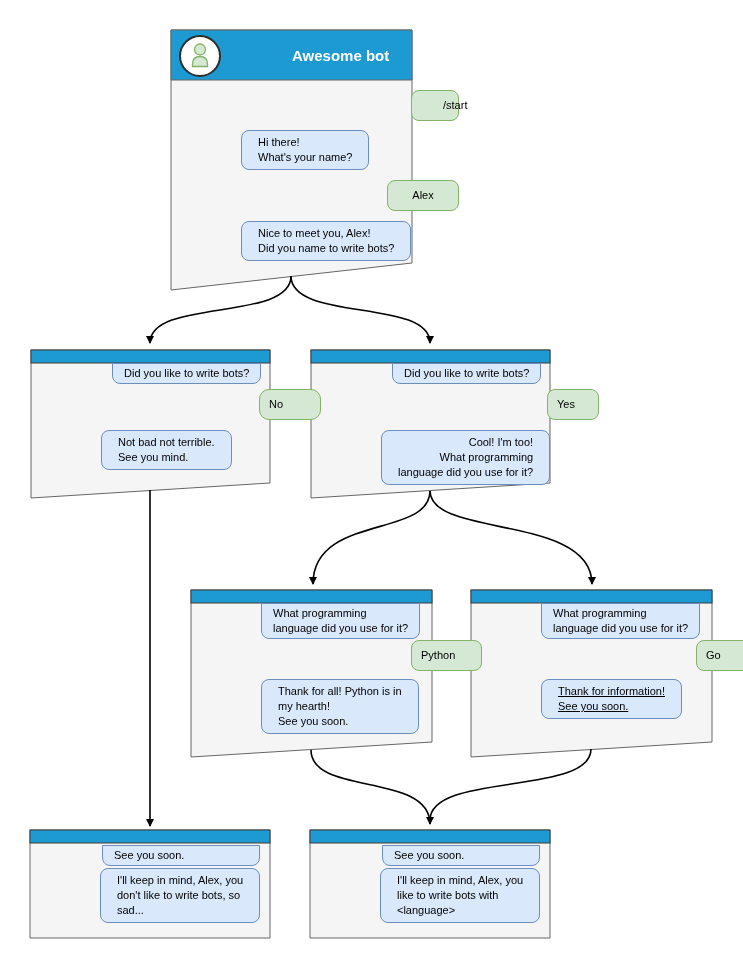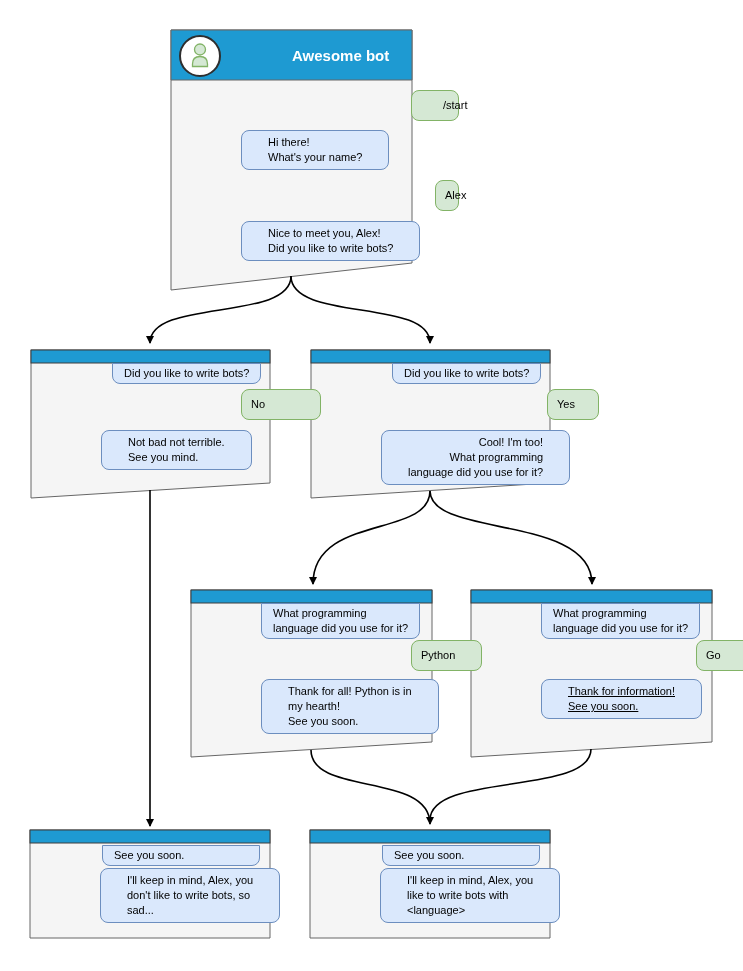"Hi there!" .bubble { padding: 4px 26px -> 4px 16px }
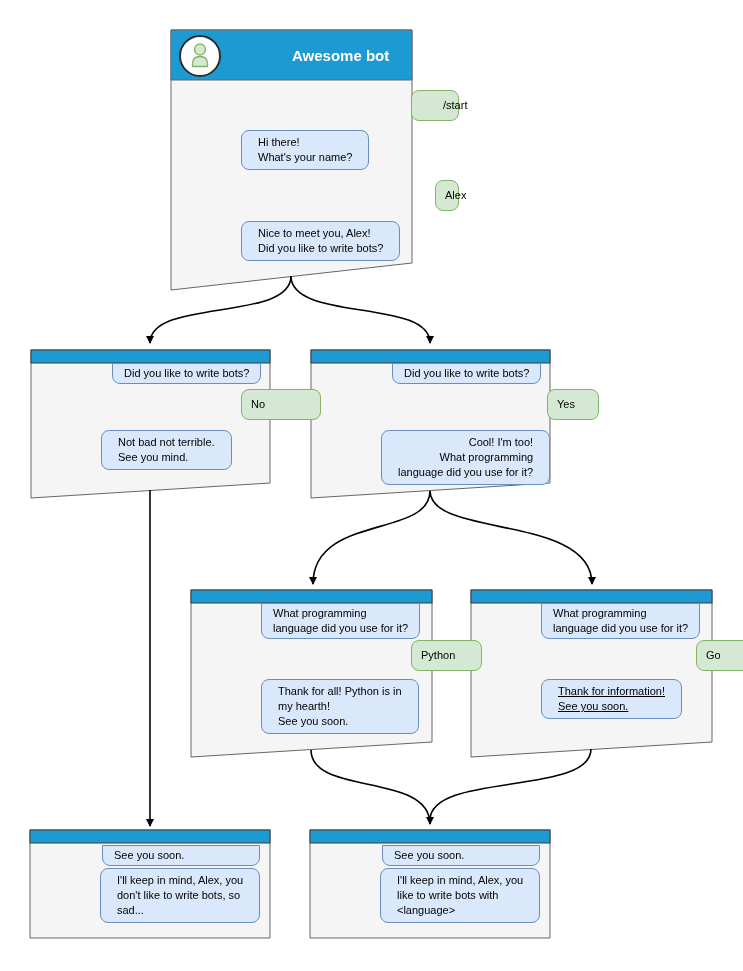"Alex" div.bubble { text-align: none -> center; width: 24px -> 72px }
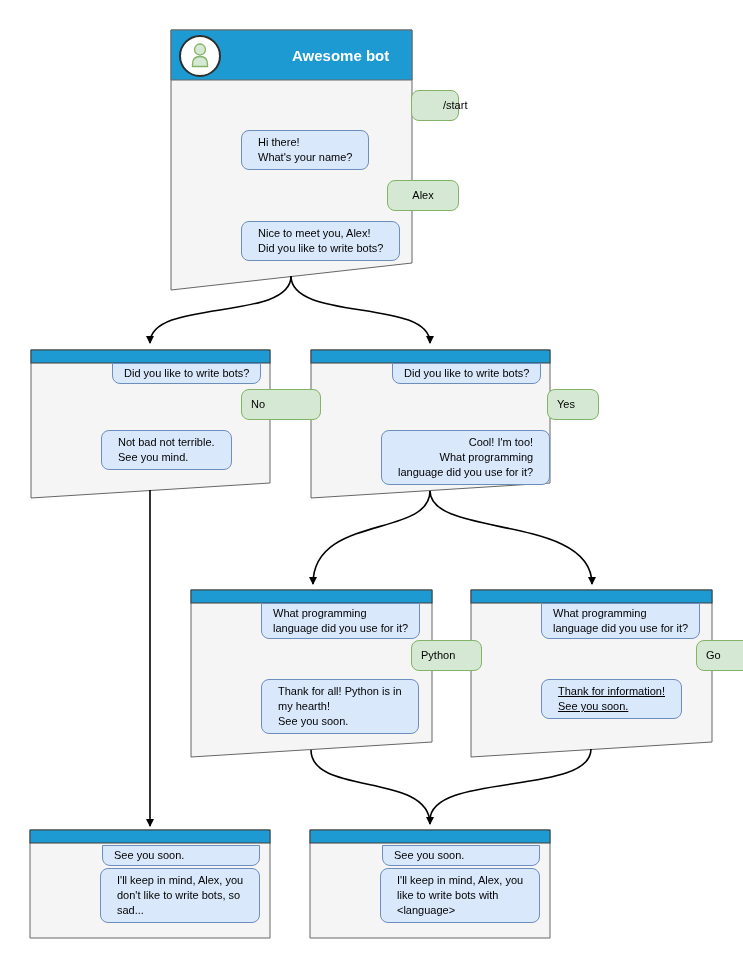"Nice to meet you, Alex!" div.bubble { text: like -> name }
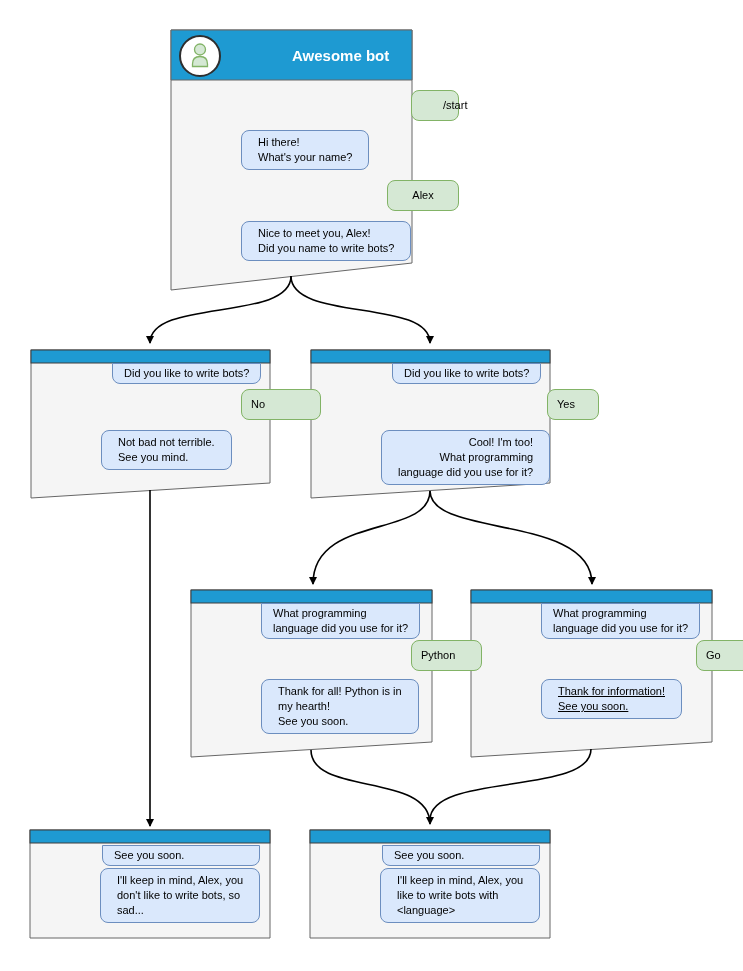"No" div.bubble { border-radius: none -> 10px; width: 80px -> 62px }
